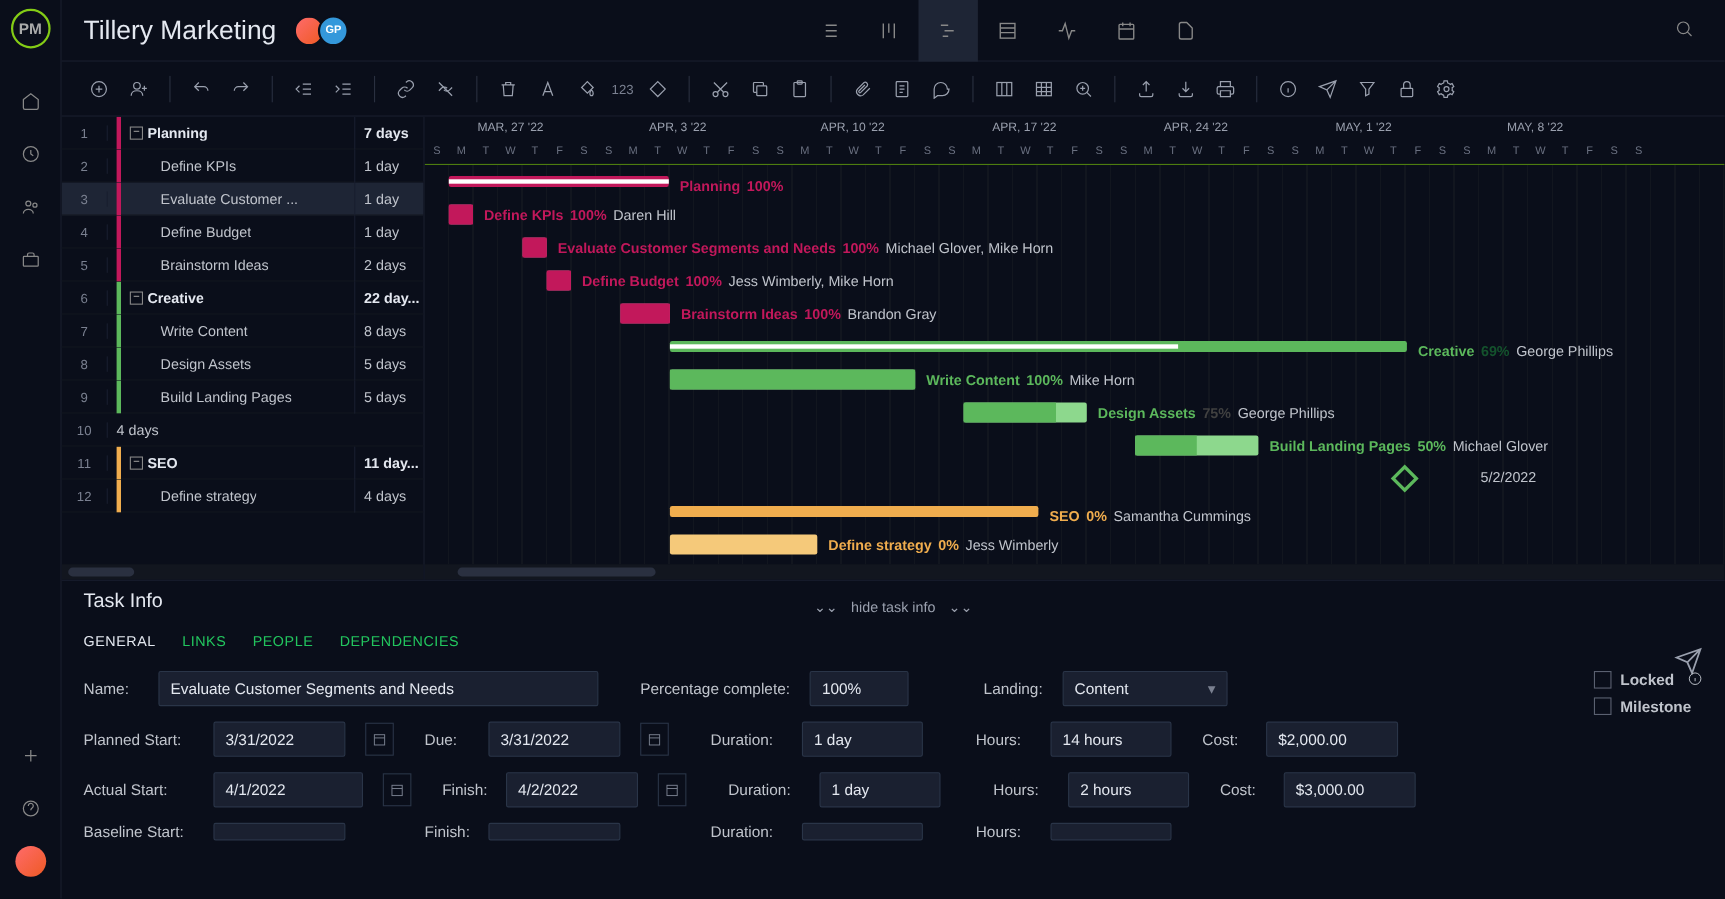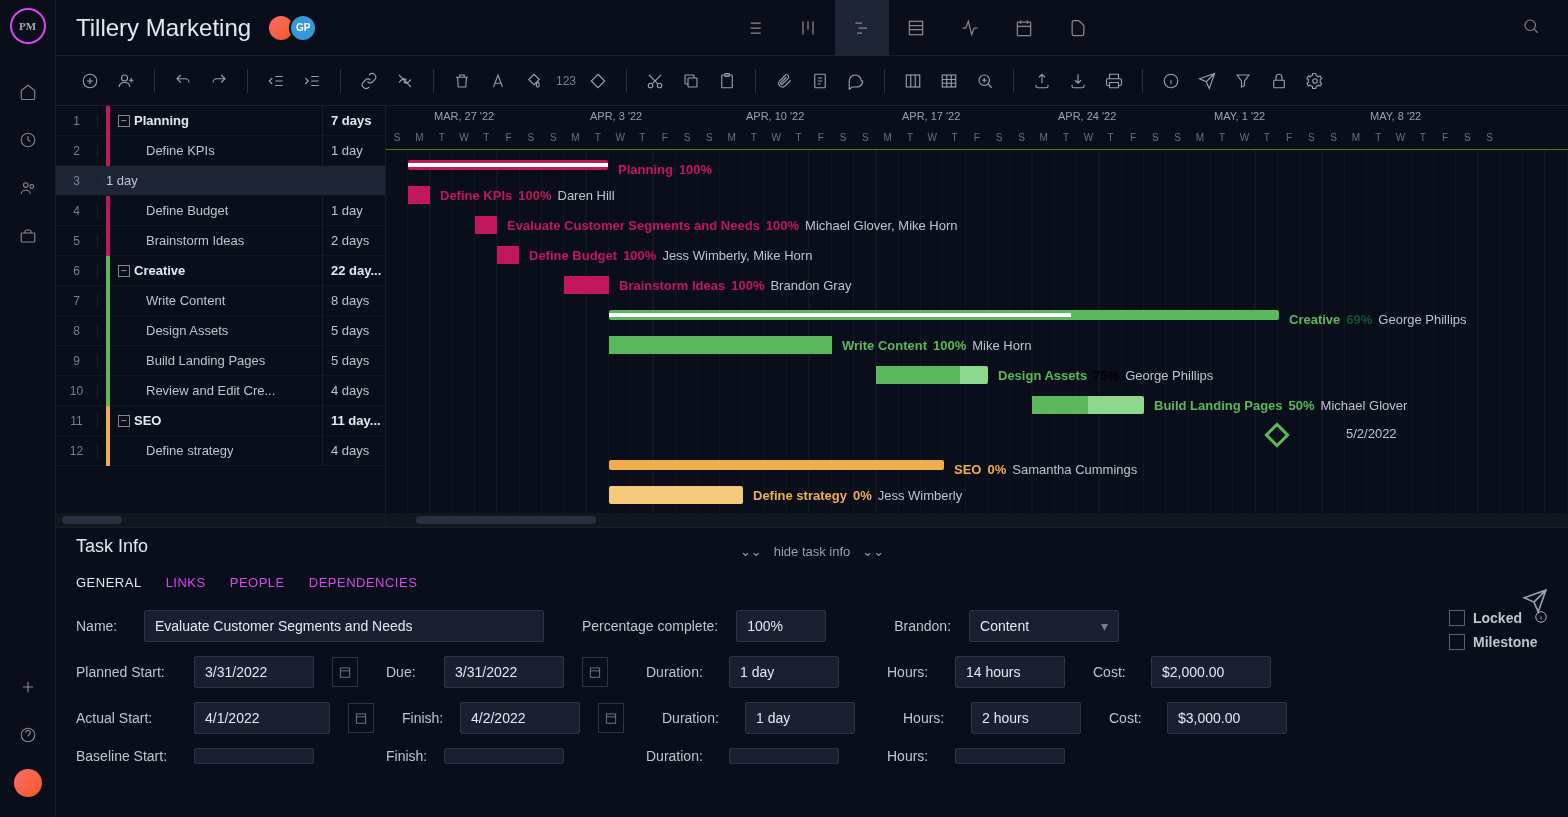"PM" .leftnav .logo { border: 2px solid #d946ef -> 2px solid #84cc16; font-family: Liberation Serif, serif -> none; font-size: 11px -> 14px }
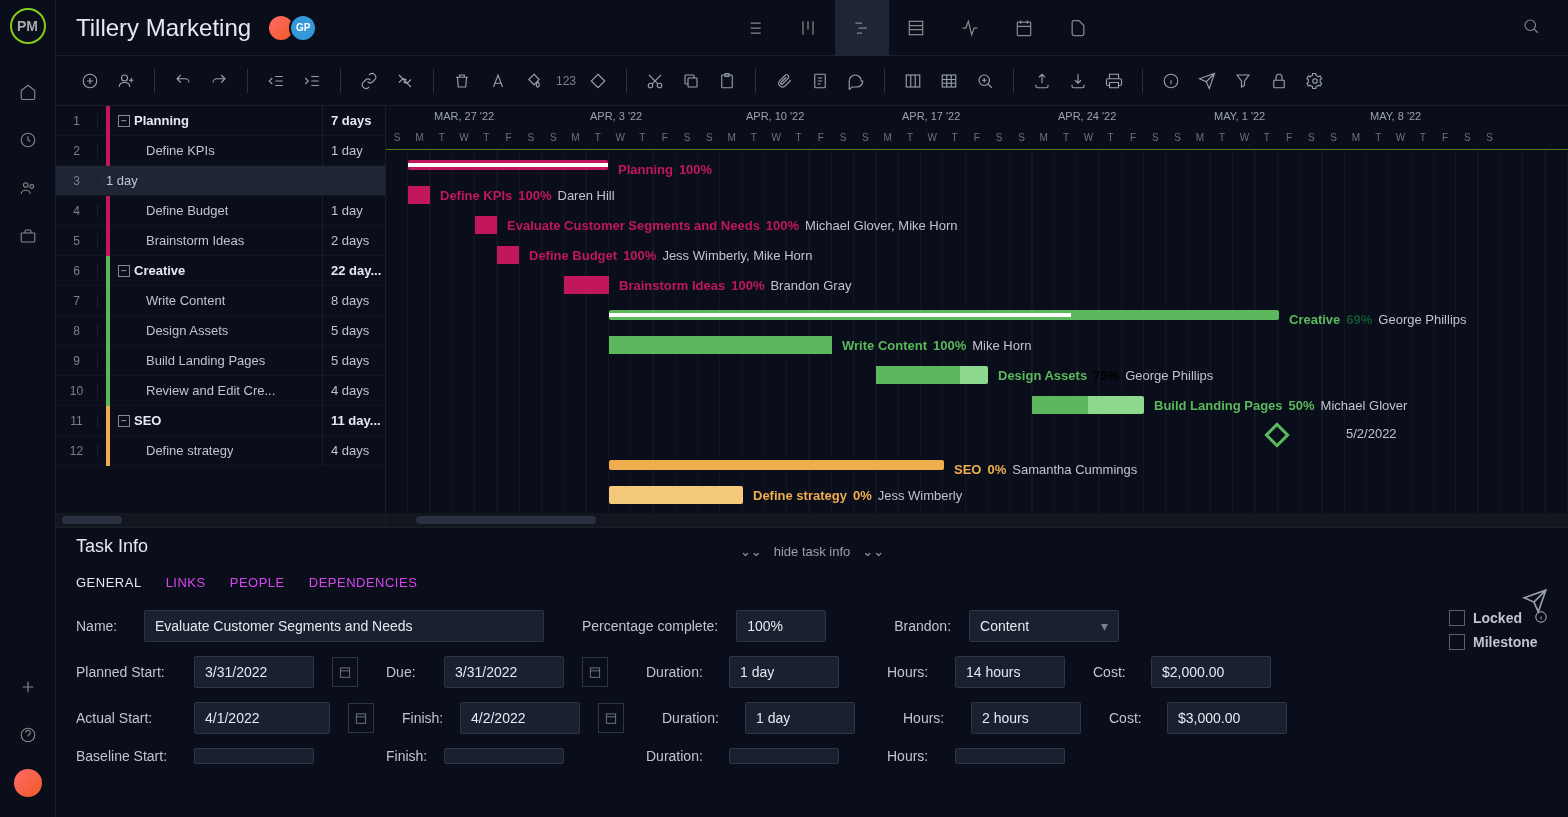"Evaluate Customer ..." div.col-name { html: none -> <div> <div></div> <span></span> <span>Evaluate Customer ...</span> </div> }
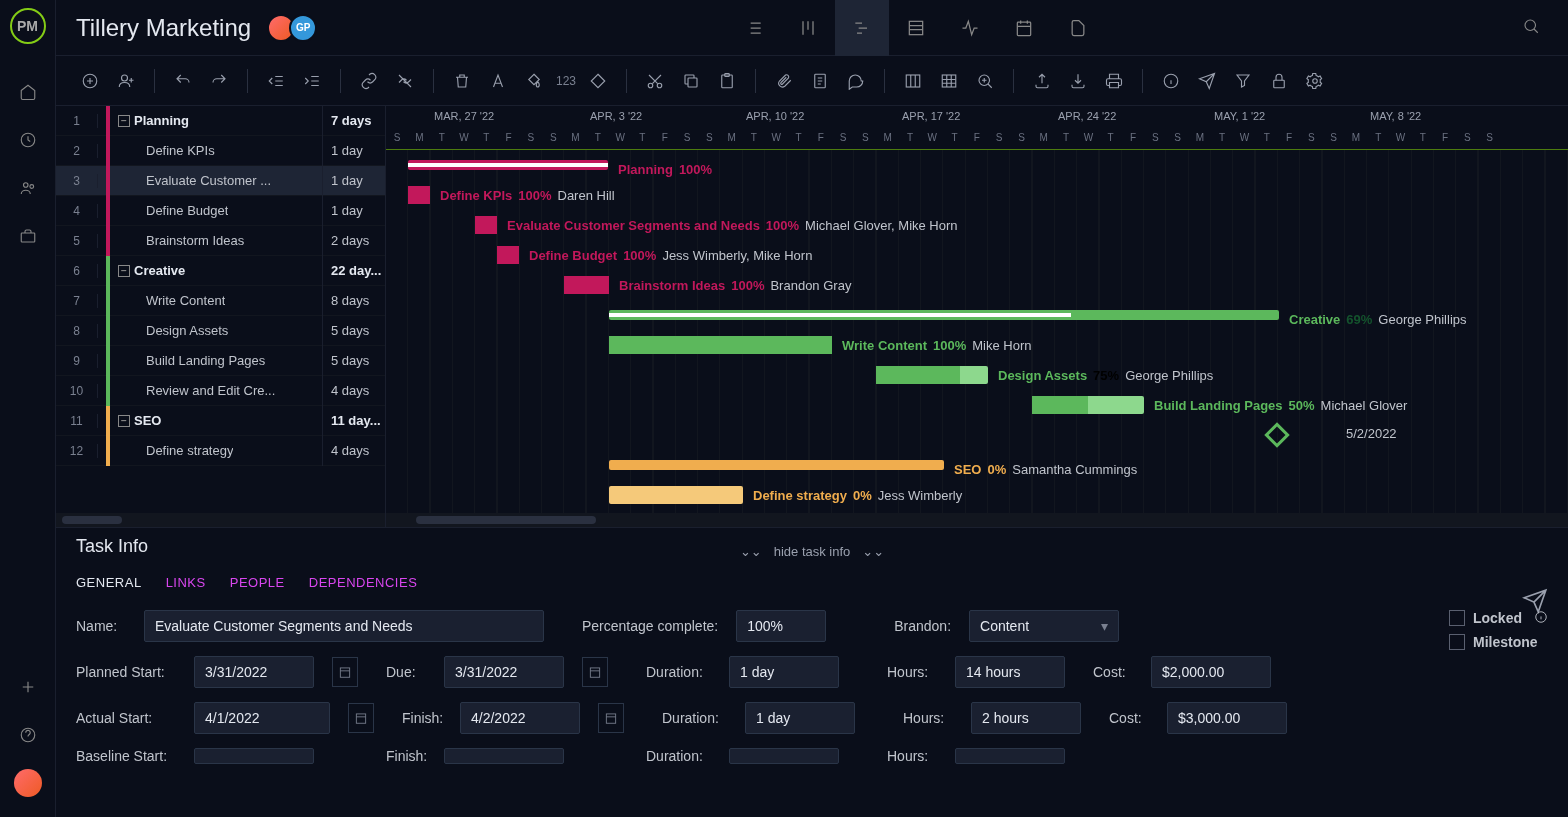"75%" span.p { color: #000000 -> #404040 }
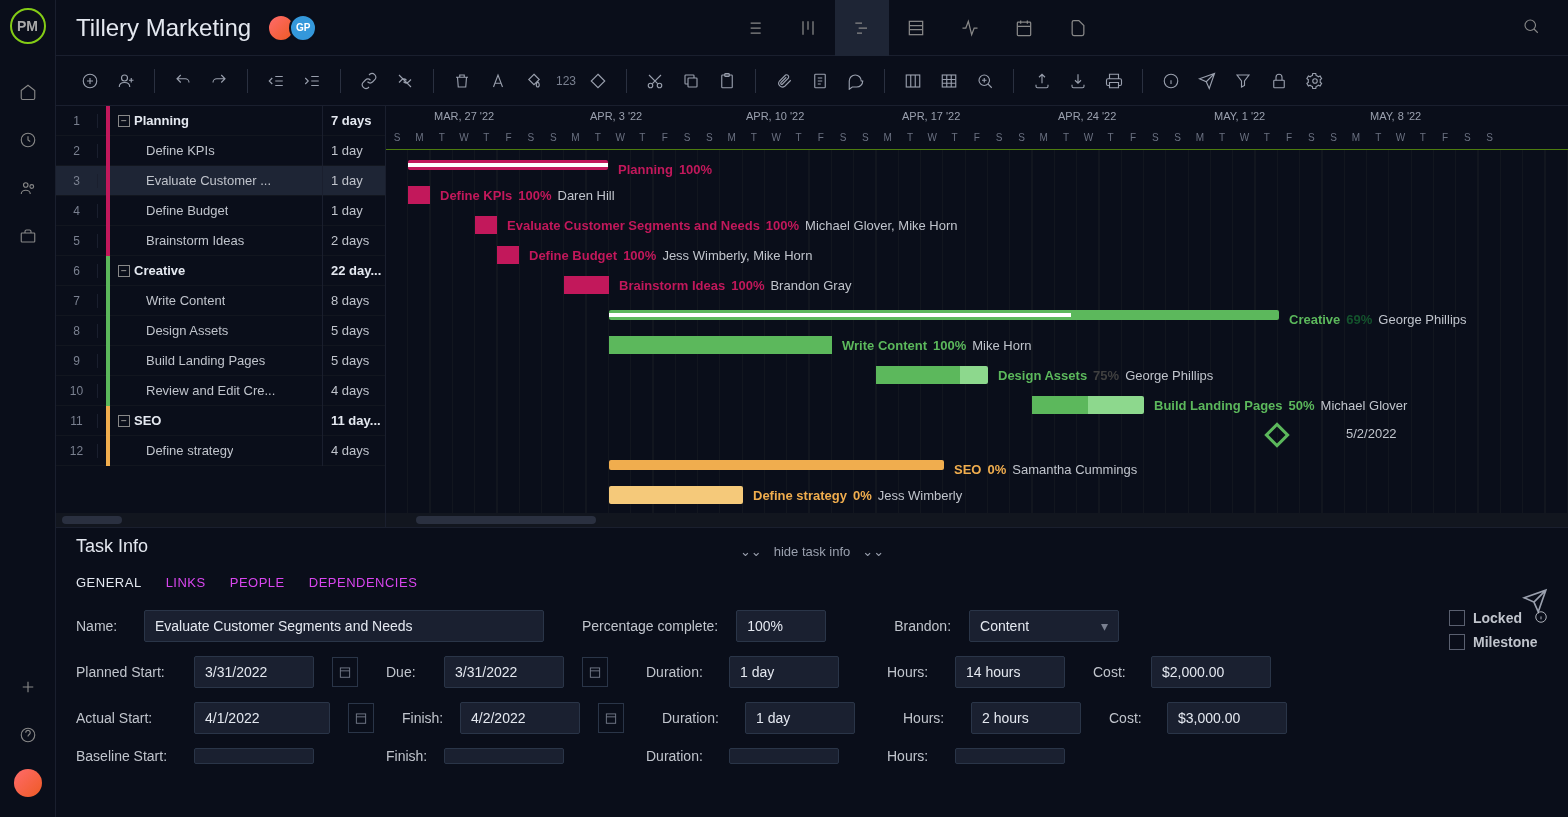"Review and Edit Cre..." div.col-name { html: <div> <div></div> <span></span> <span>Review and Edit Cre...</span> </div> -> none }
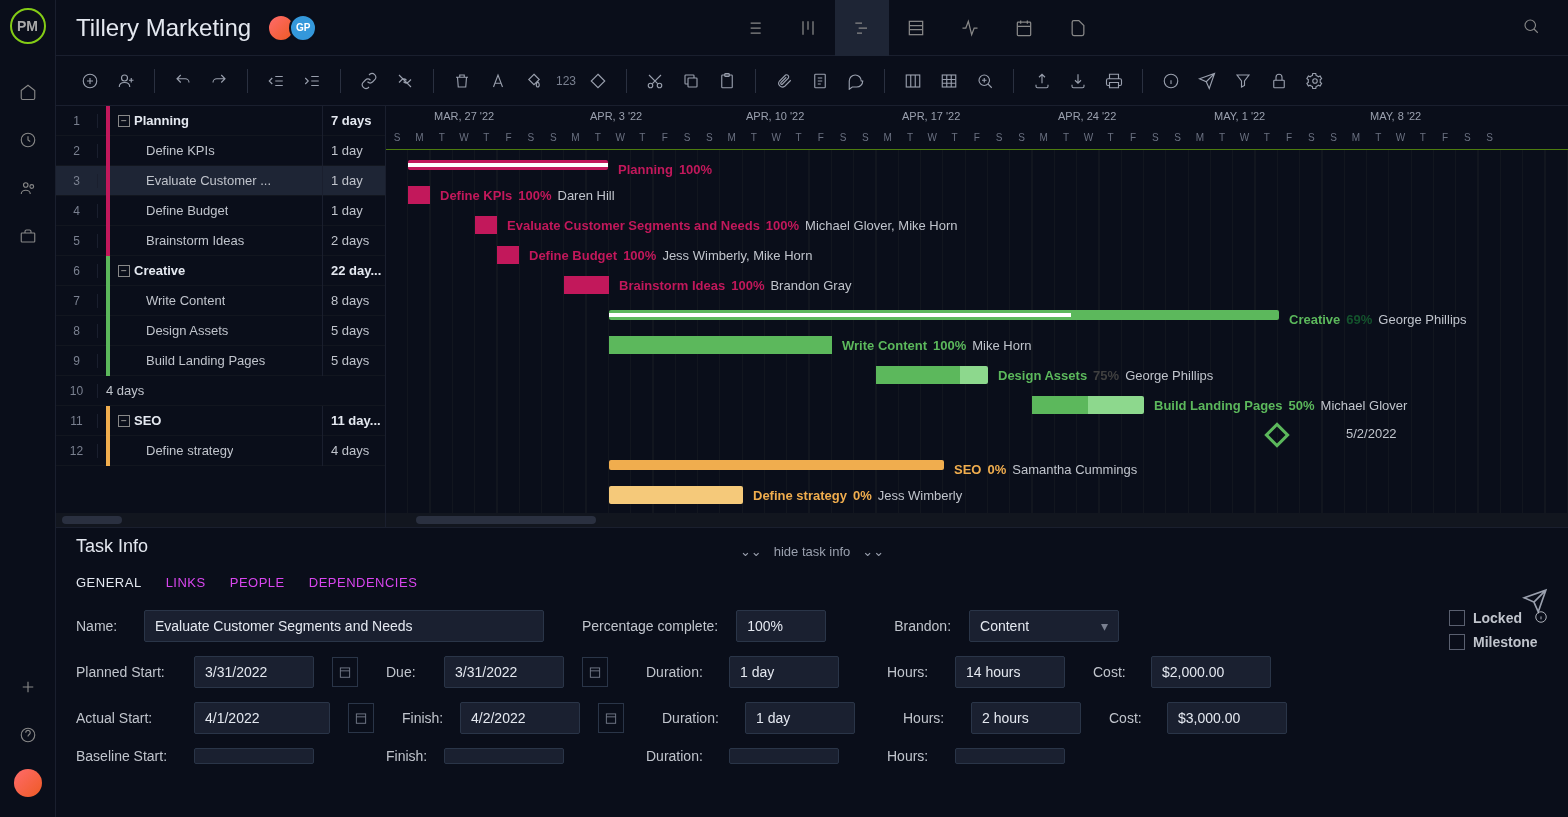"LINKS" .ti-tab { color: #d946ef -> #22c55e }
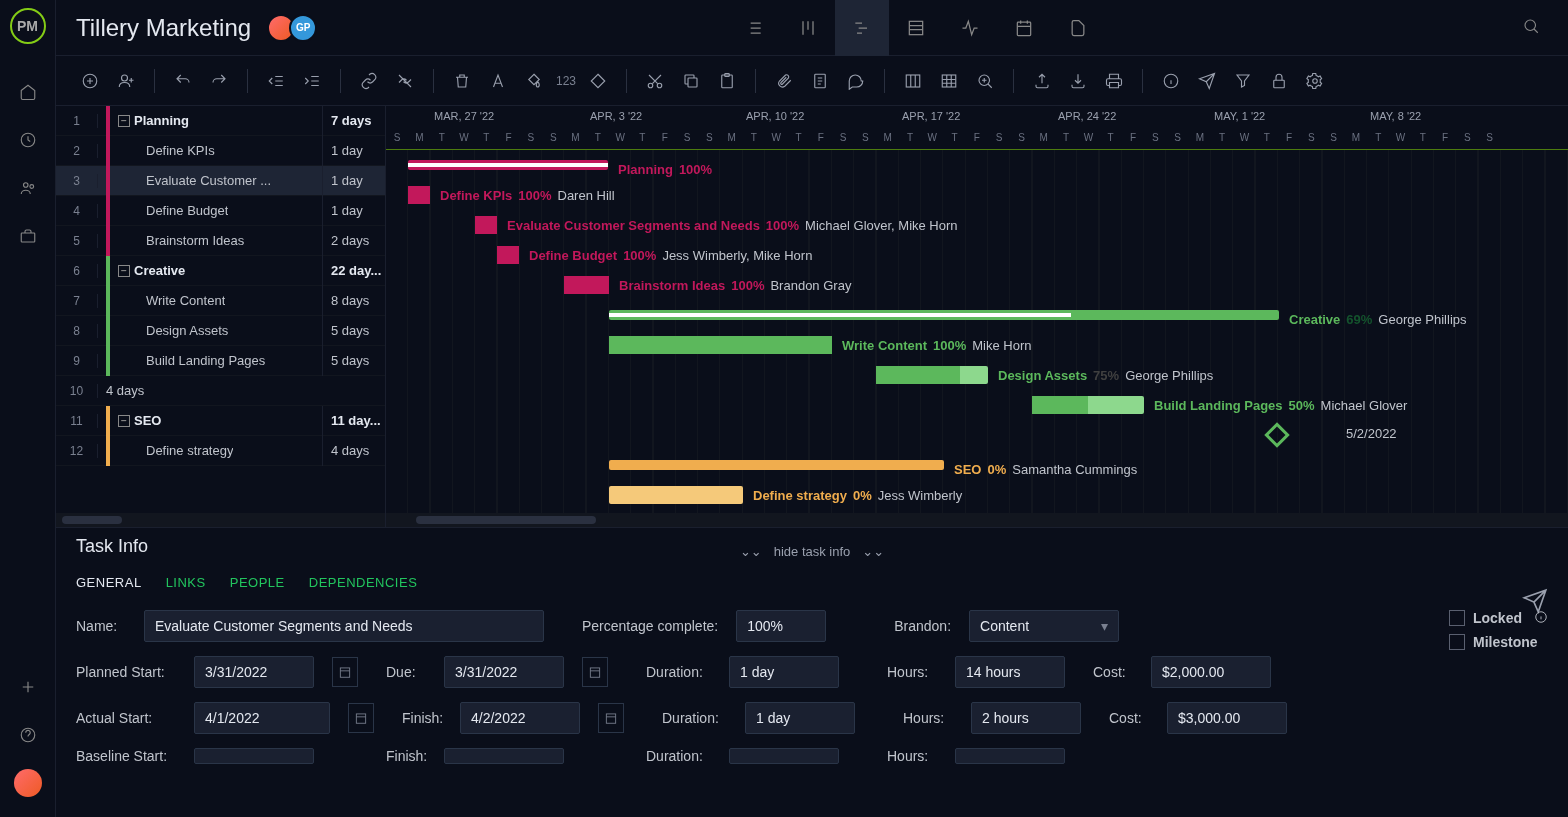"Brandon:" span.ti-label { text: Brandon -> Landing }
